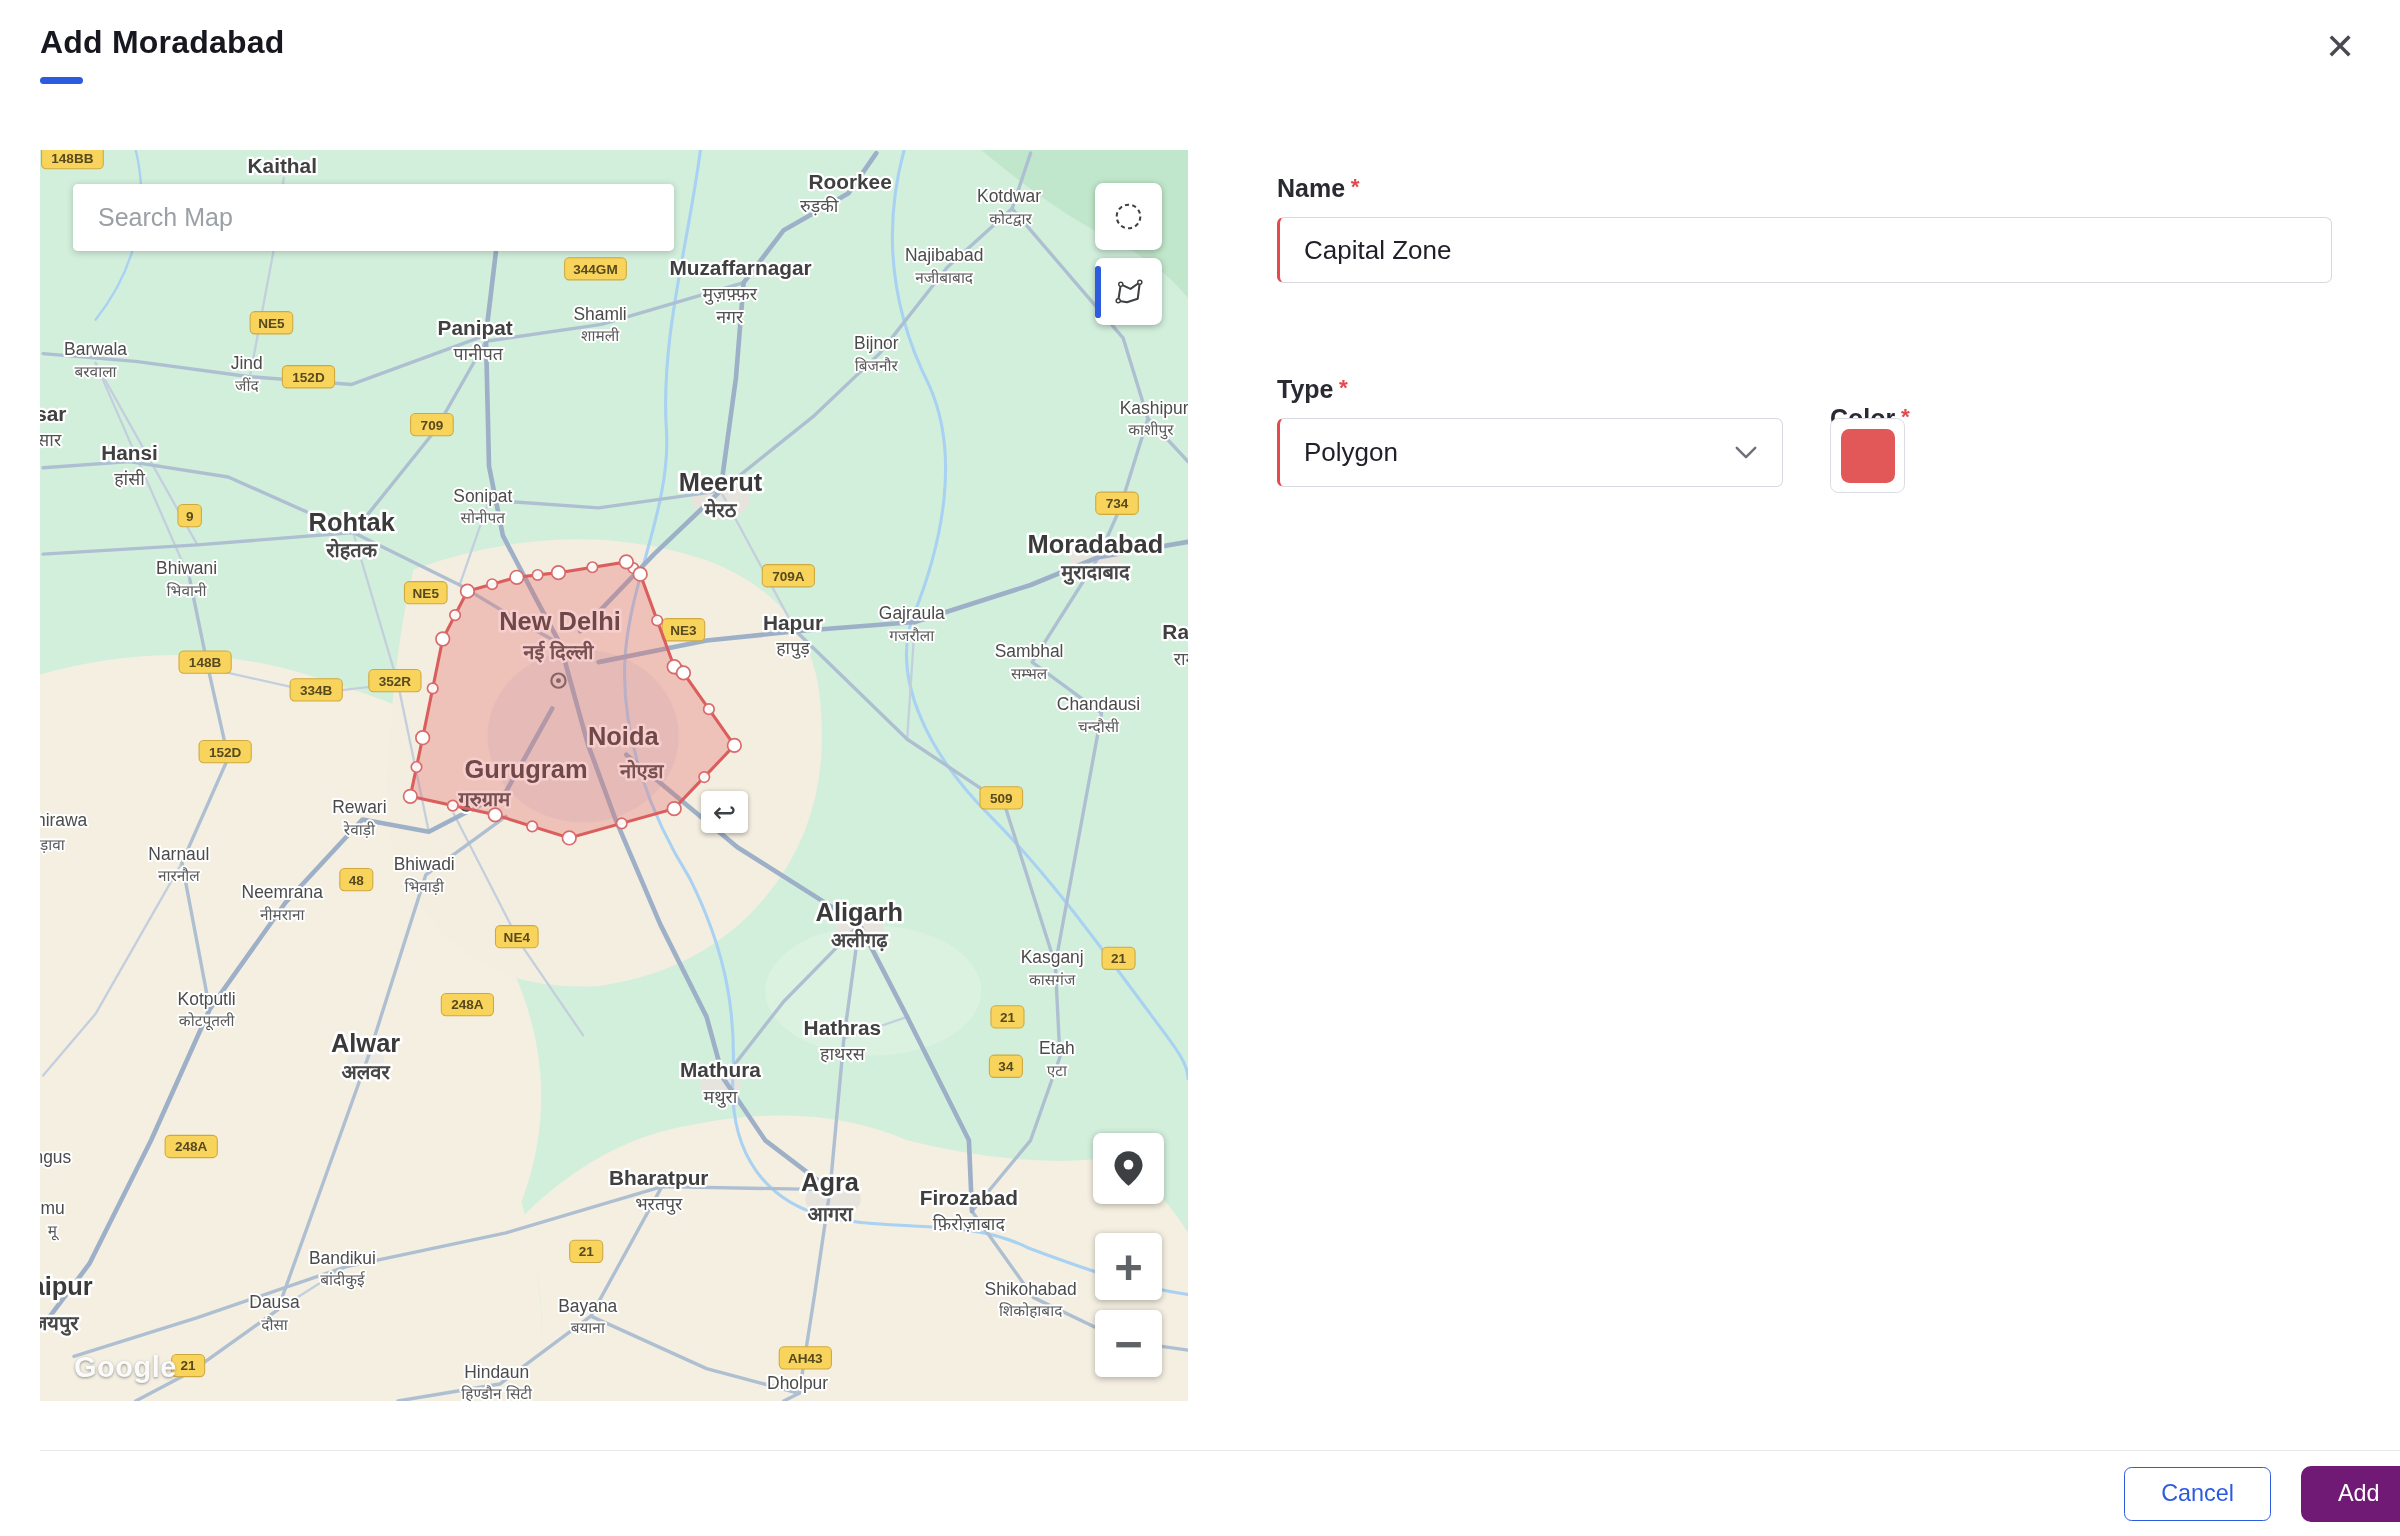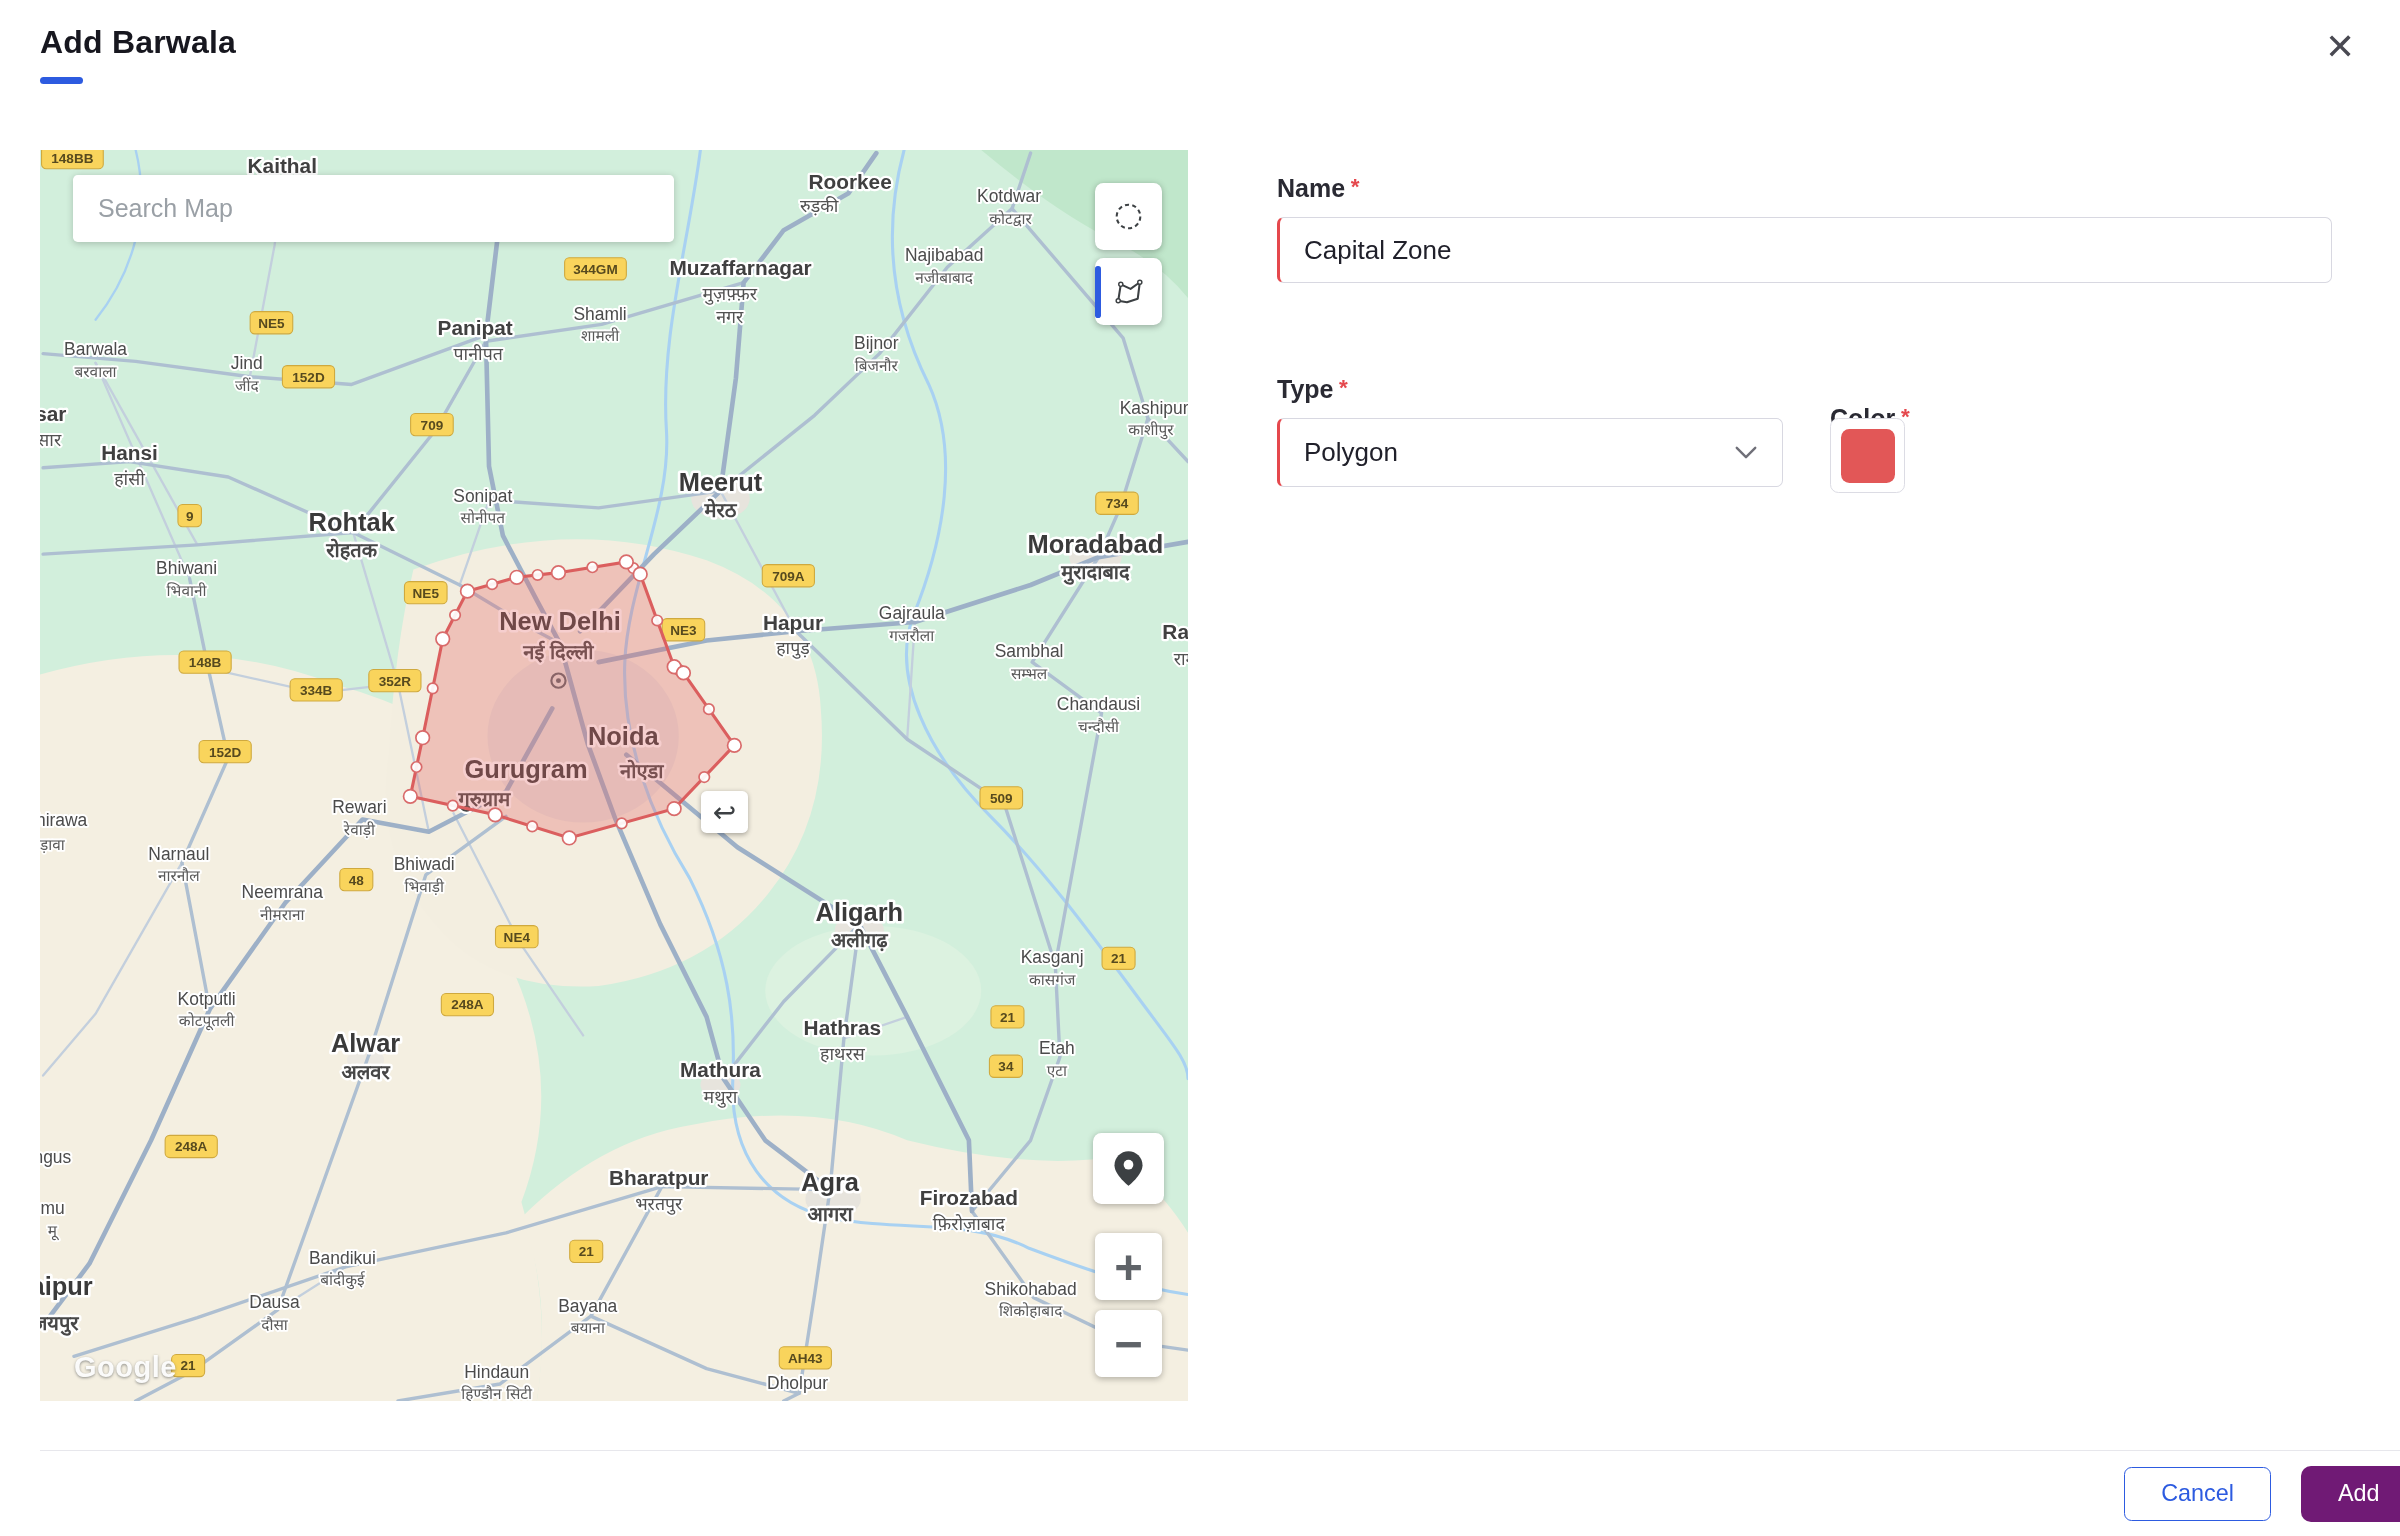"Add Barwala" h1.hdr-title { text: Barwala -> Moradabad }
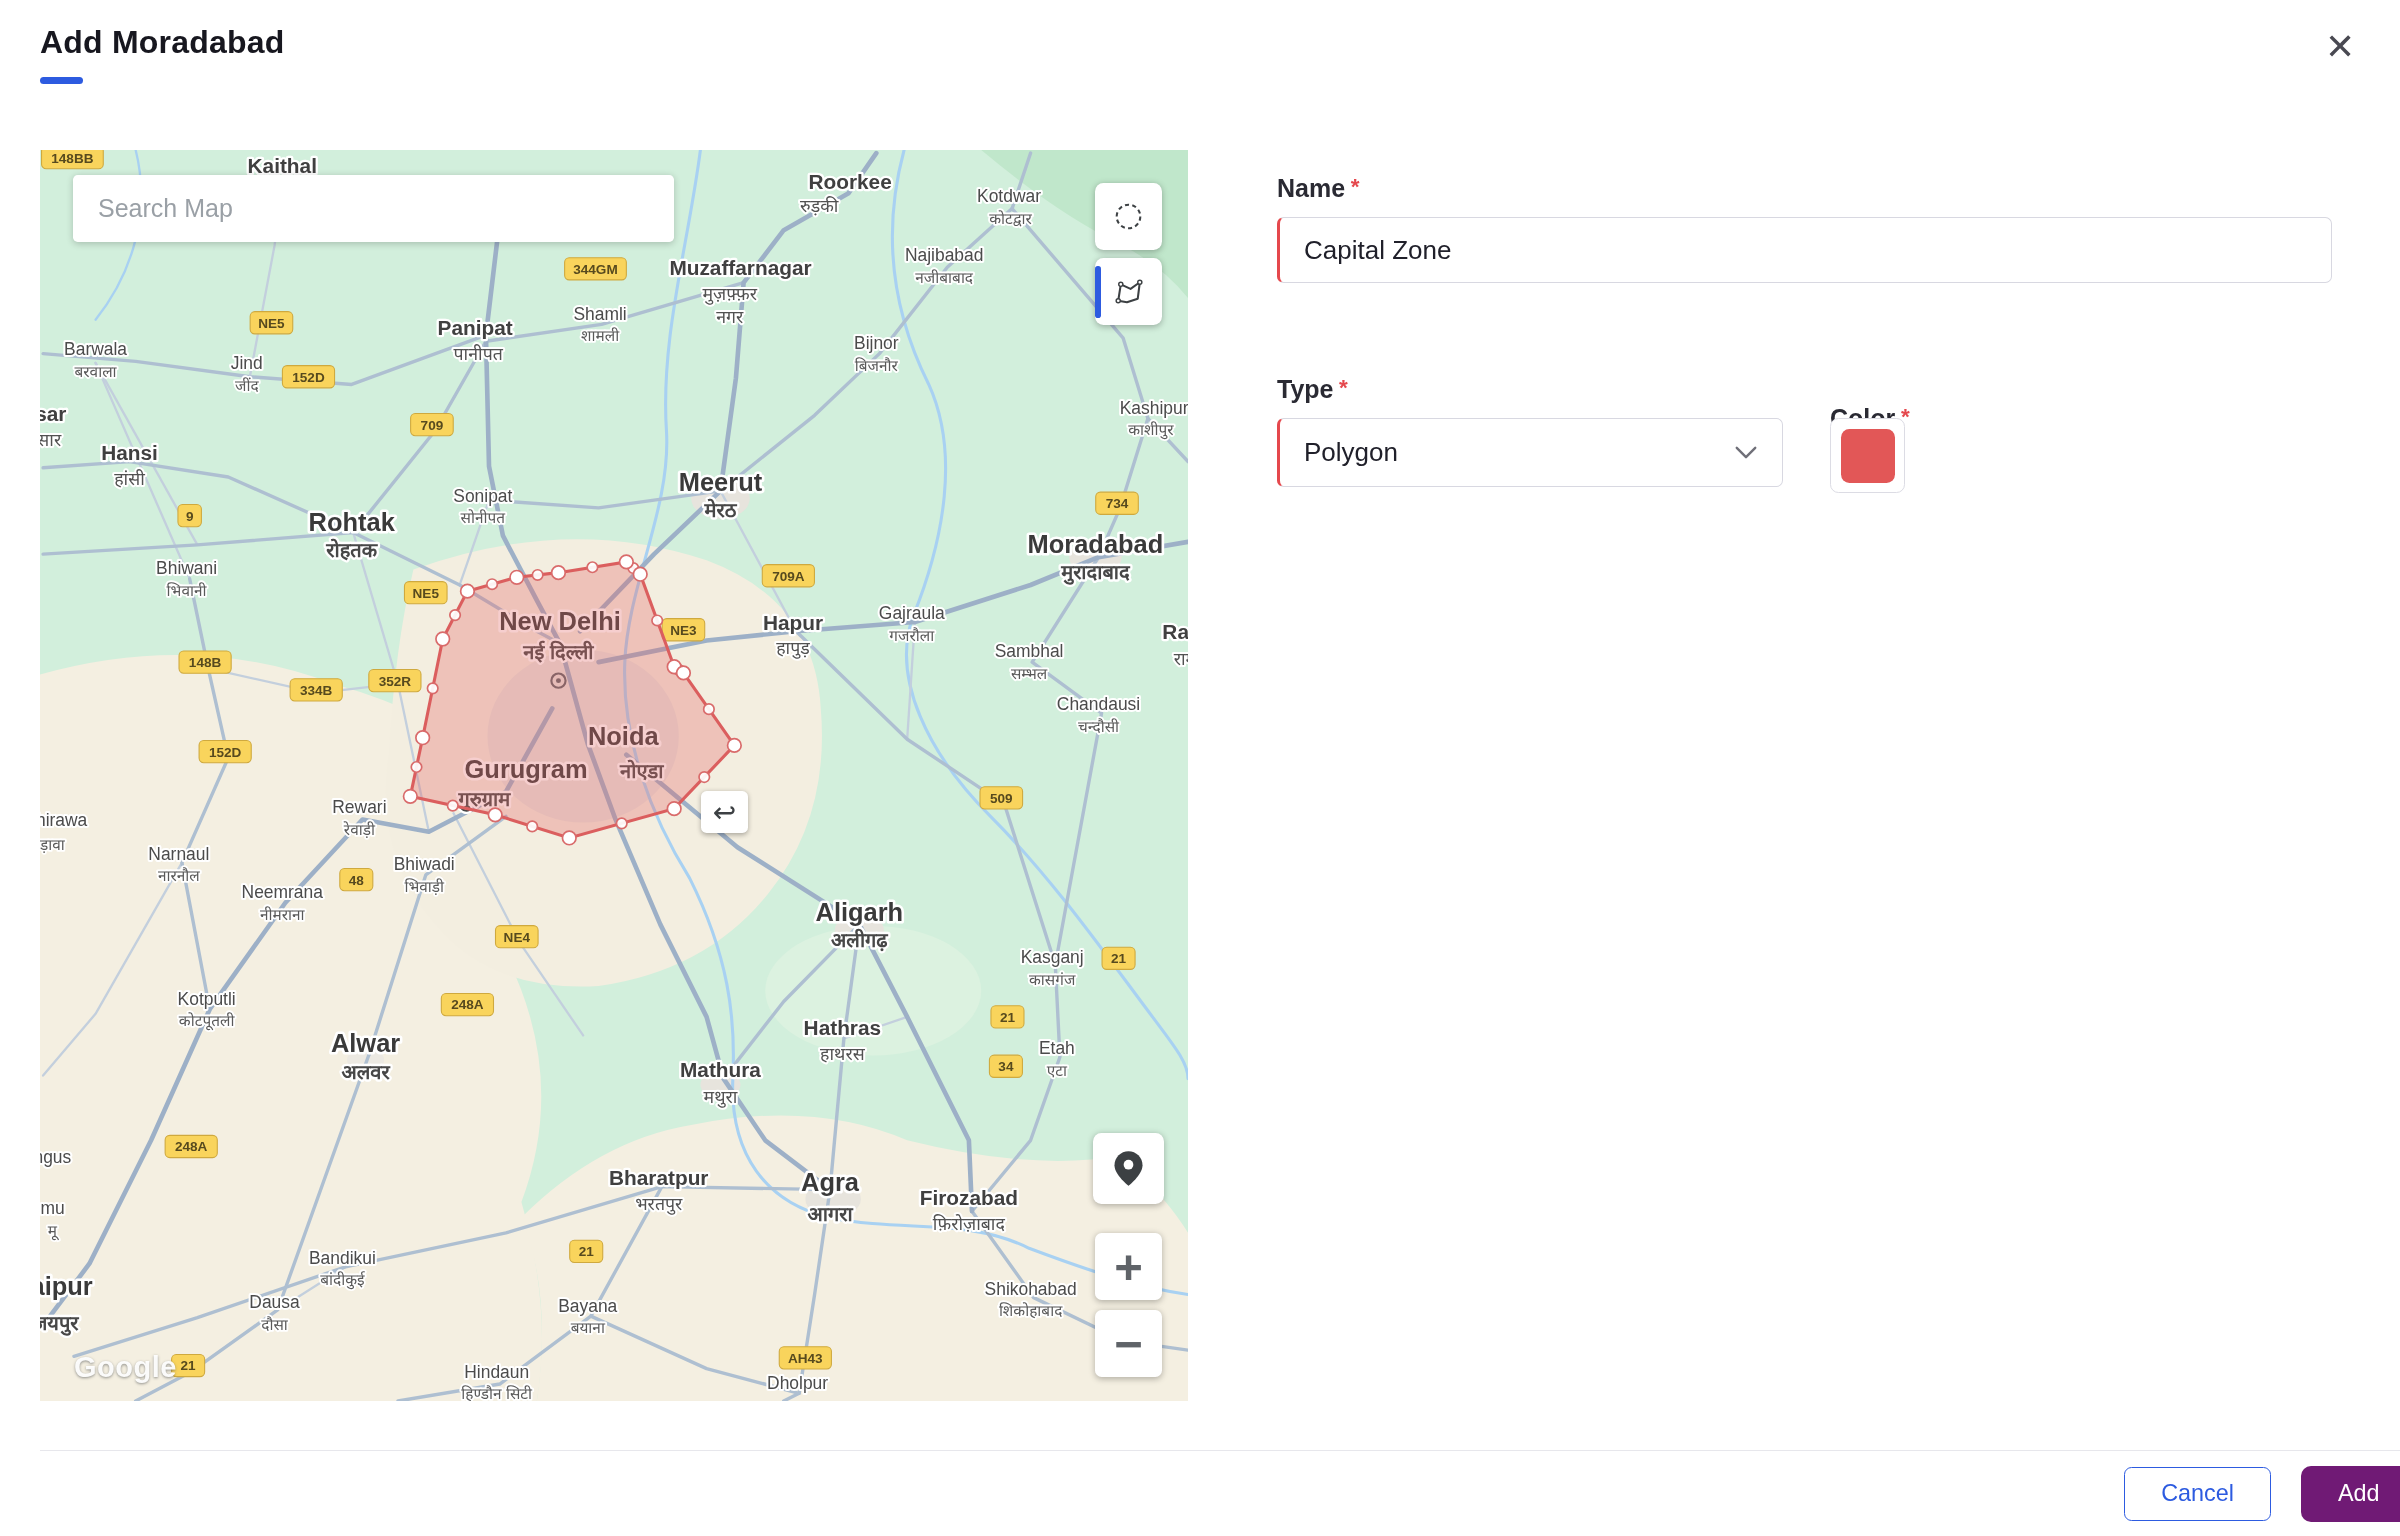"Search Map" .map-search { top: 25px -> 34px }
